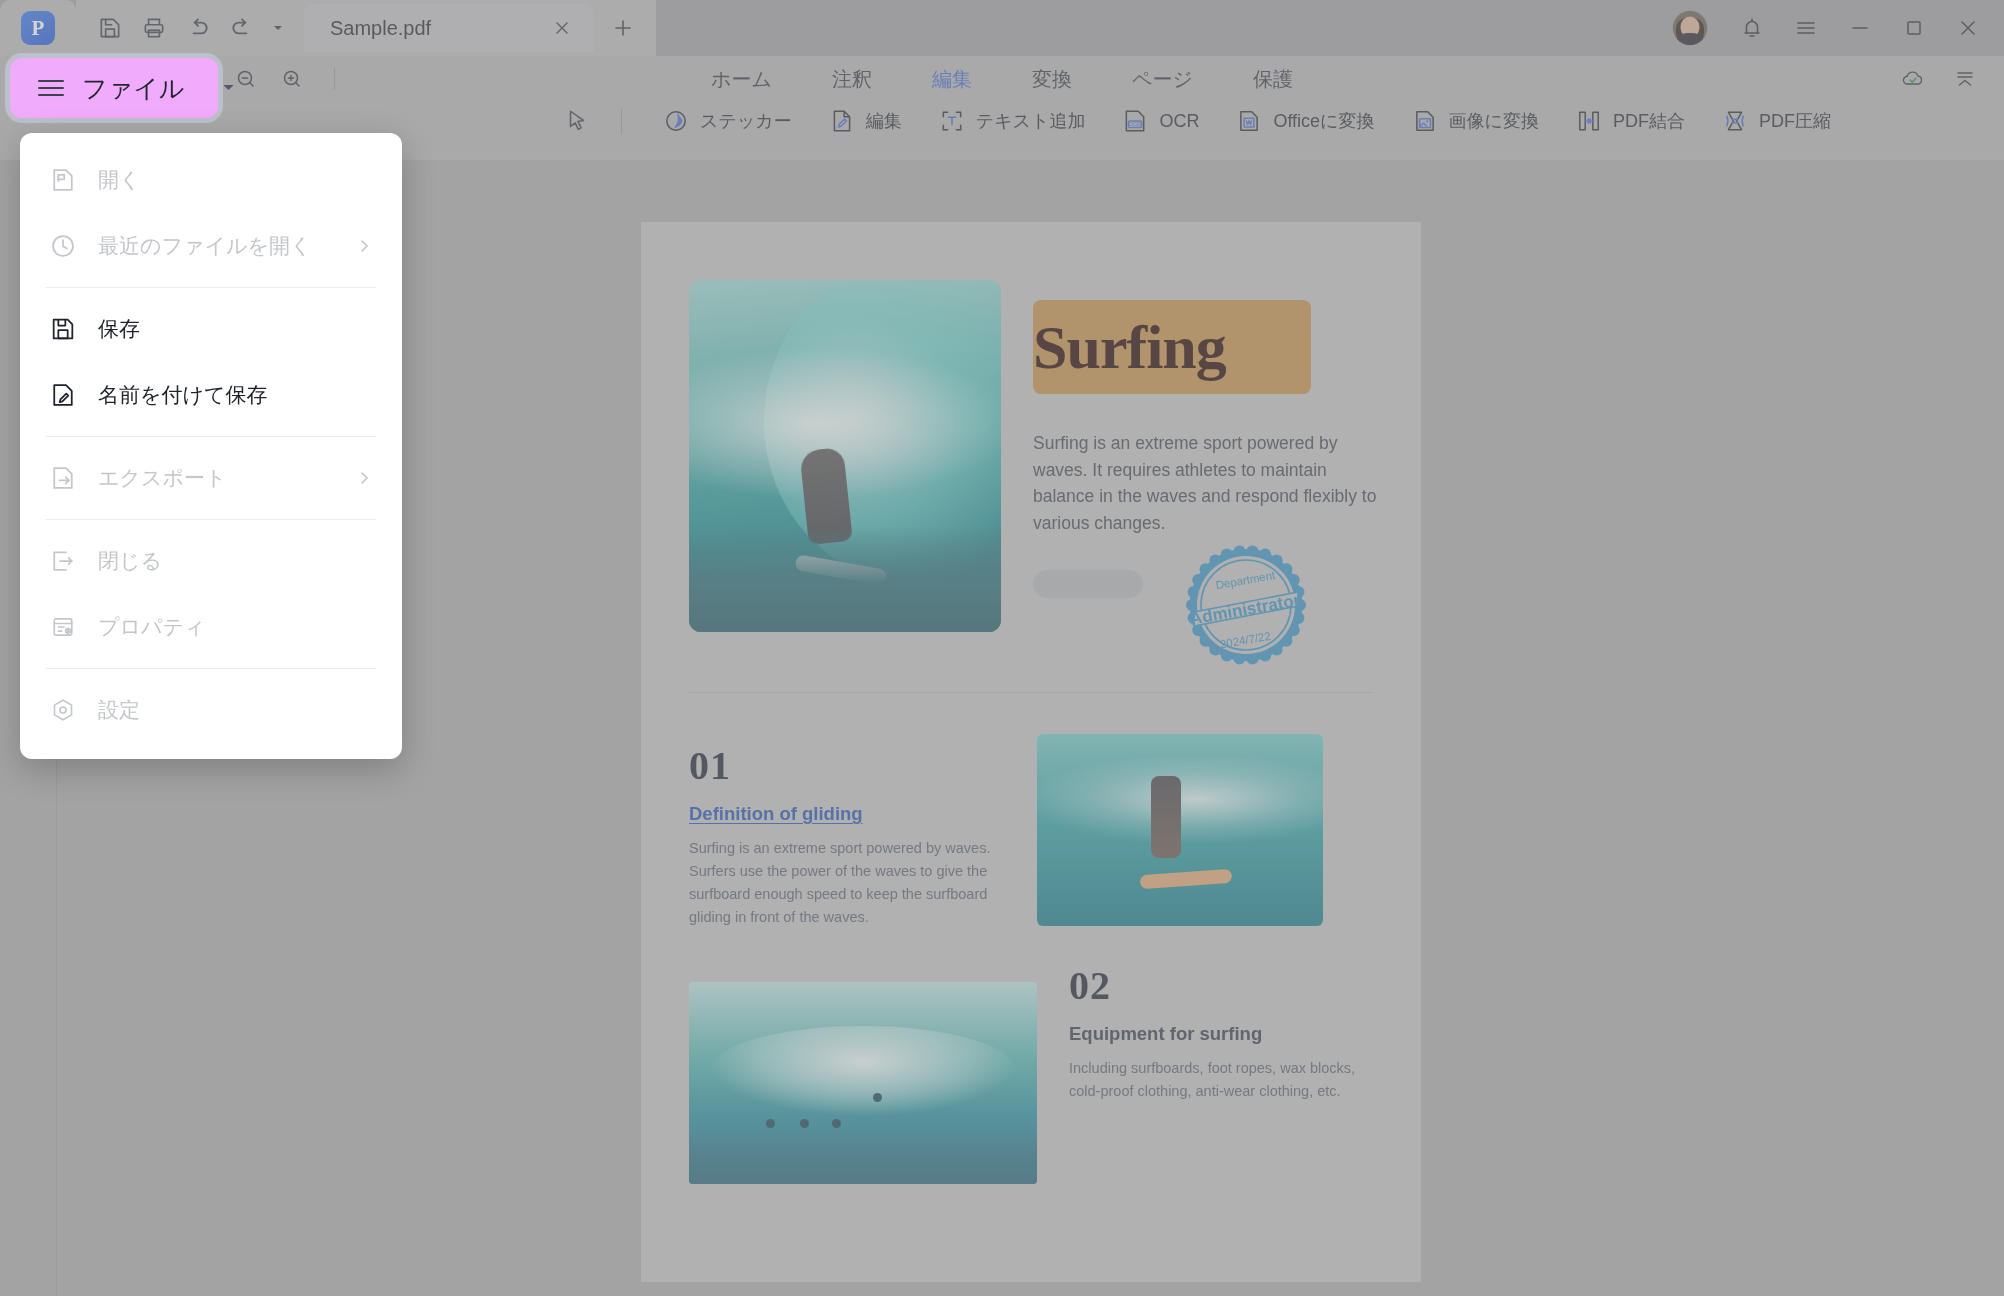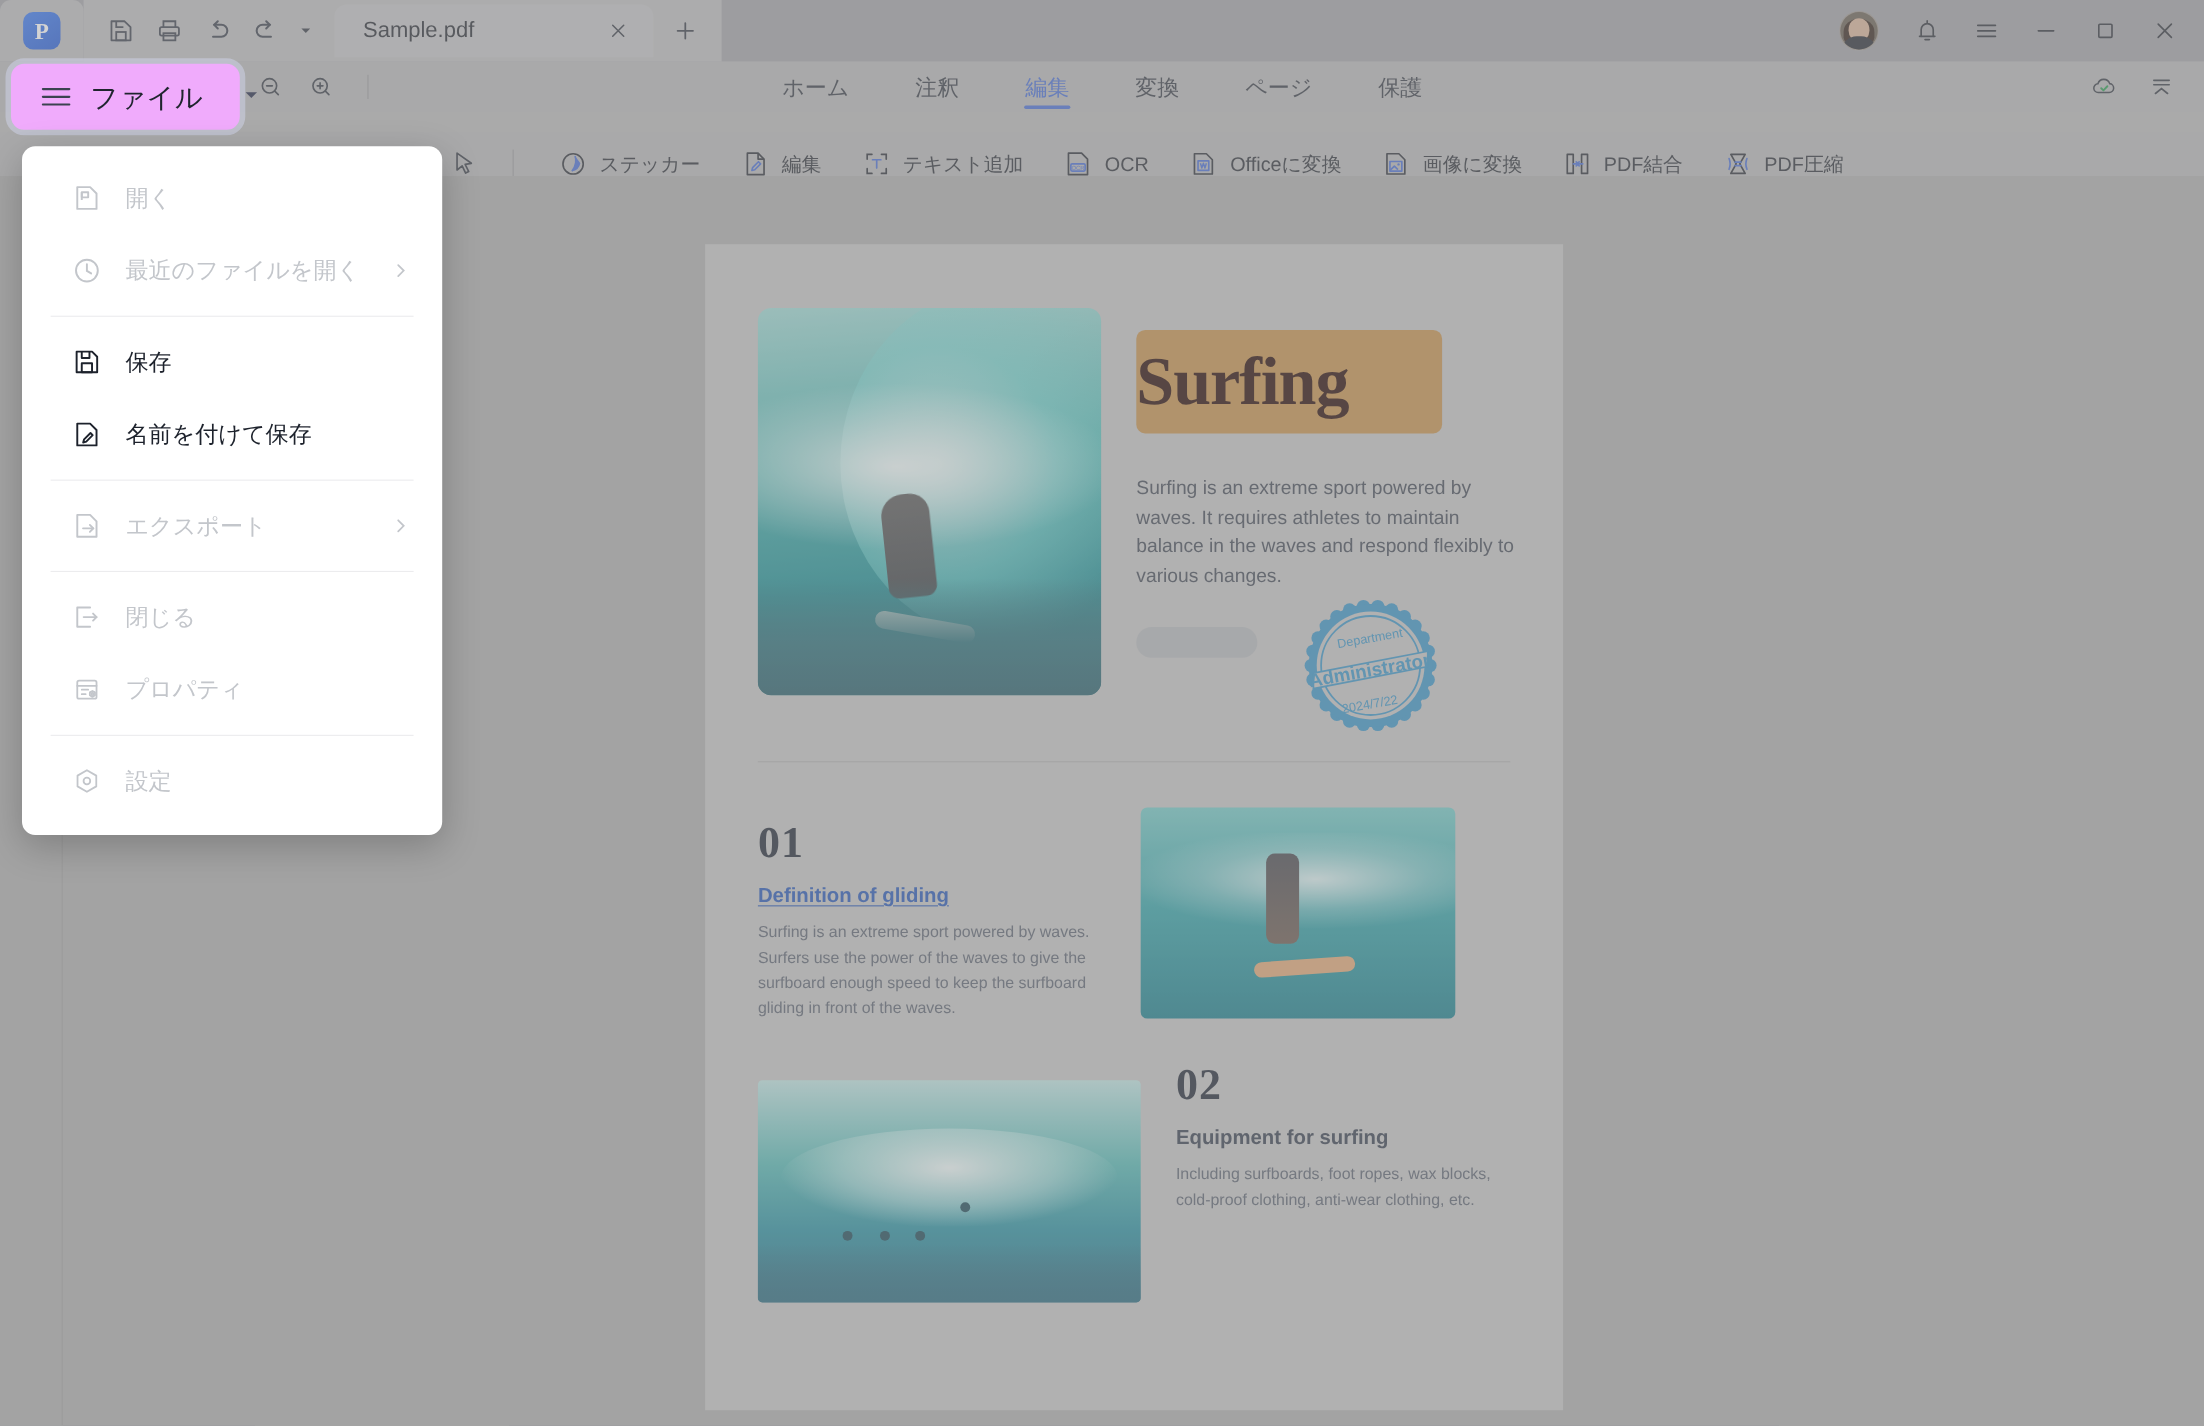"ステッカー" .toolbar { justify-content: none -> center; top: 120px -> 92px }
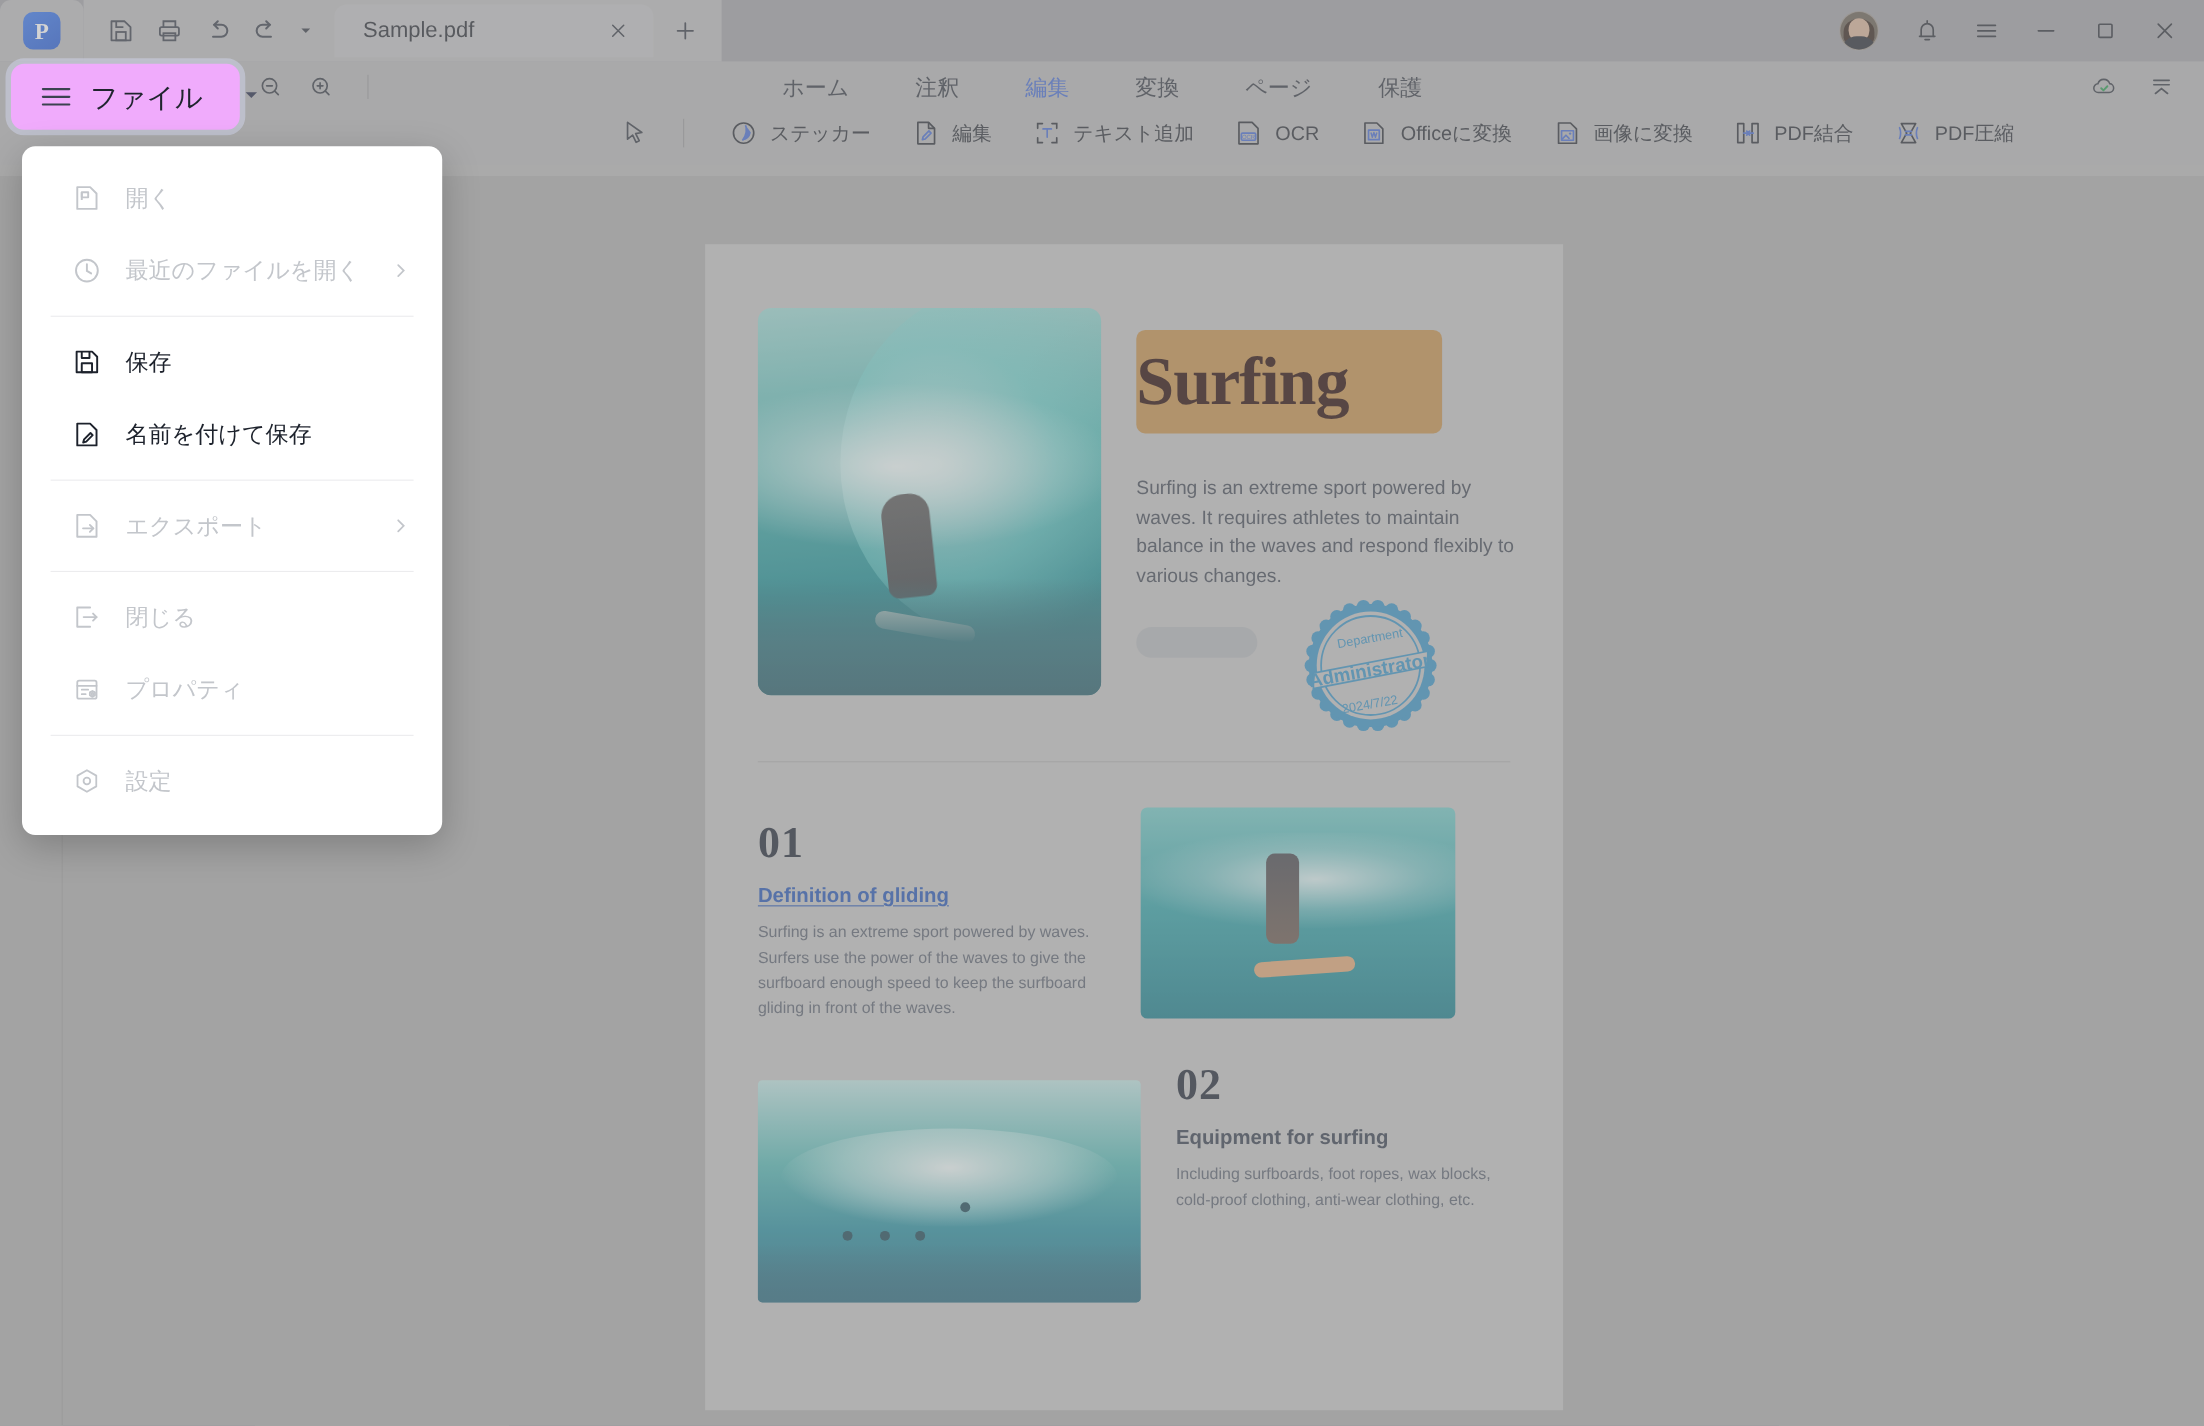"開く" .mi { padding: 0 26px 0 44px -> 0 26px 0 28px }
